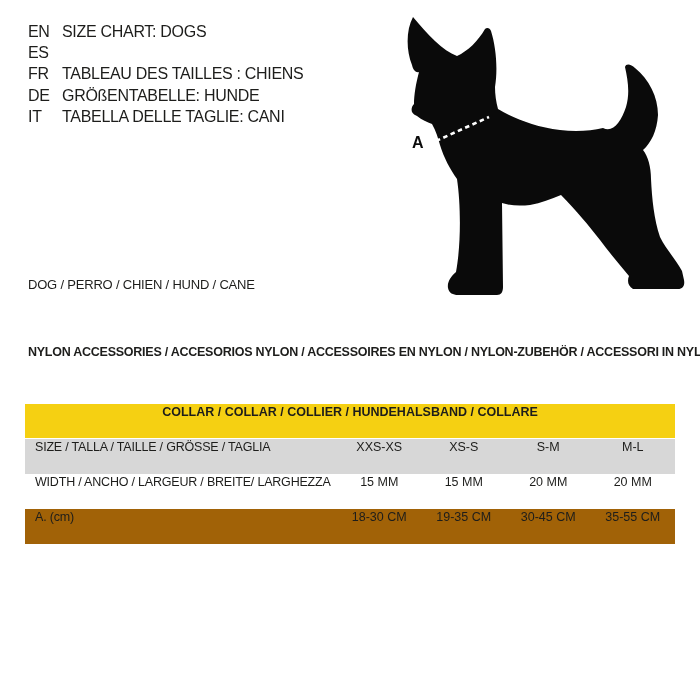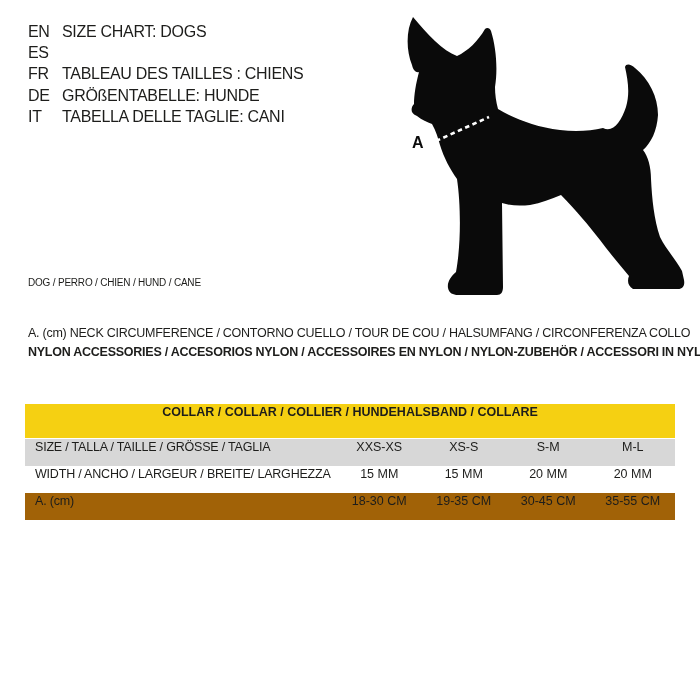"DOG / PERRO / CHIEN" .dog-line { font-size: 10px -> 13px }
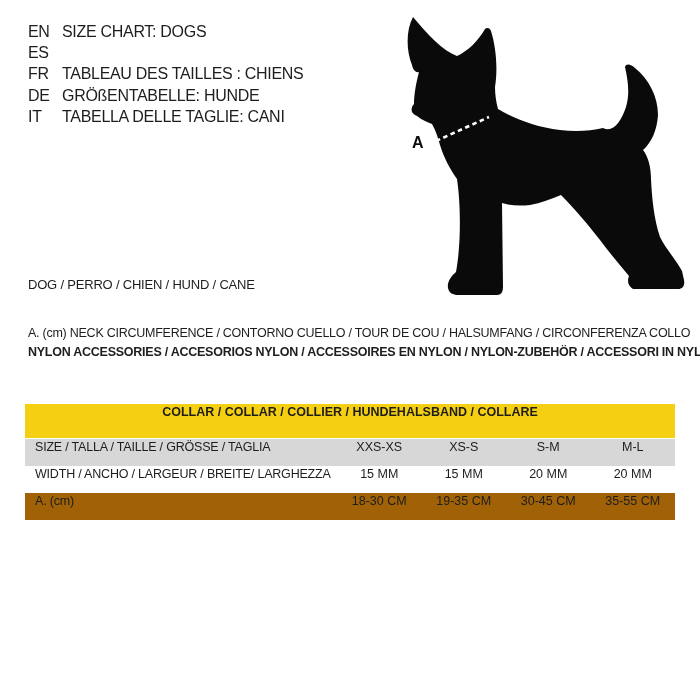"A. (cm) NECK CIRCUMFERENCE /" div.note { html: <div>A. (cm) NECK CIRCUMFERENCE / CONTORNO CUELLO / TOUR DE COU / HALSUMFANG / CIRCONFERENZA COLLO</div> -> none }
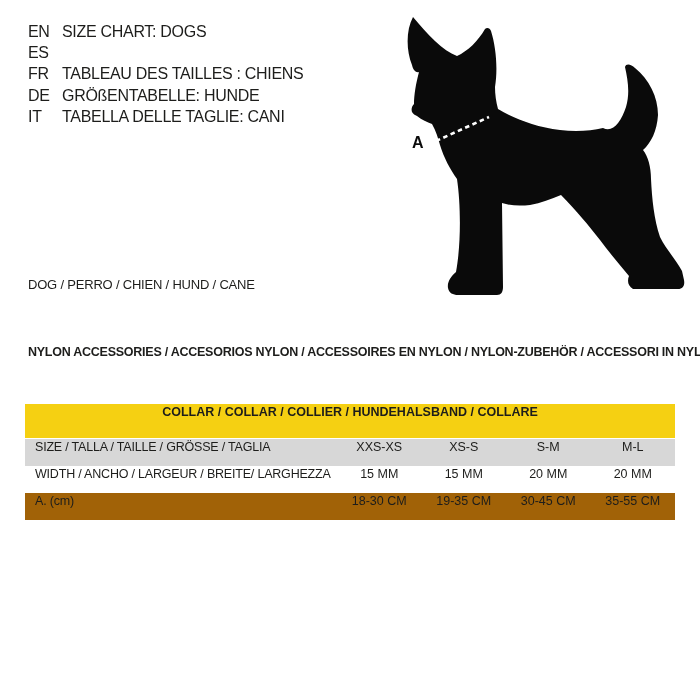"SIZE / TALLA / TAILLE" .t-row { height: 27px -> 35px }
